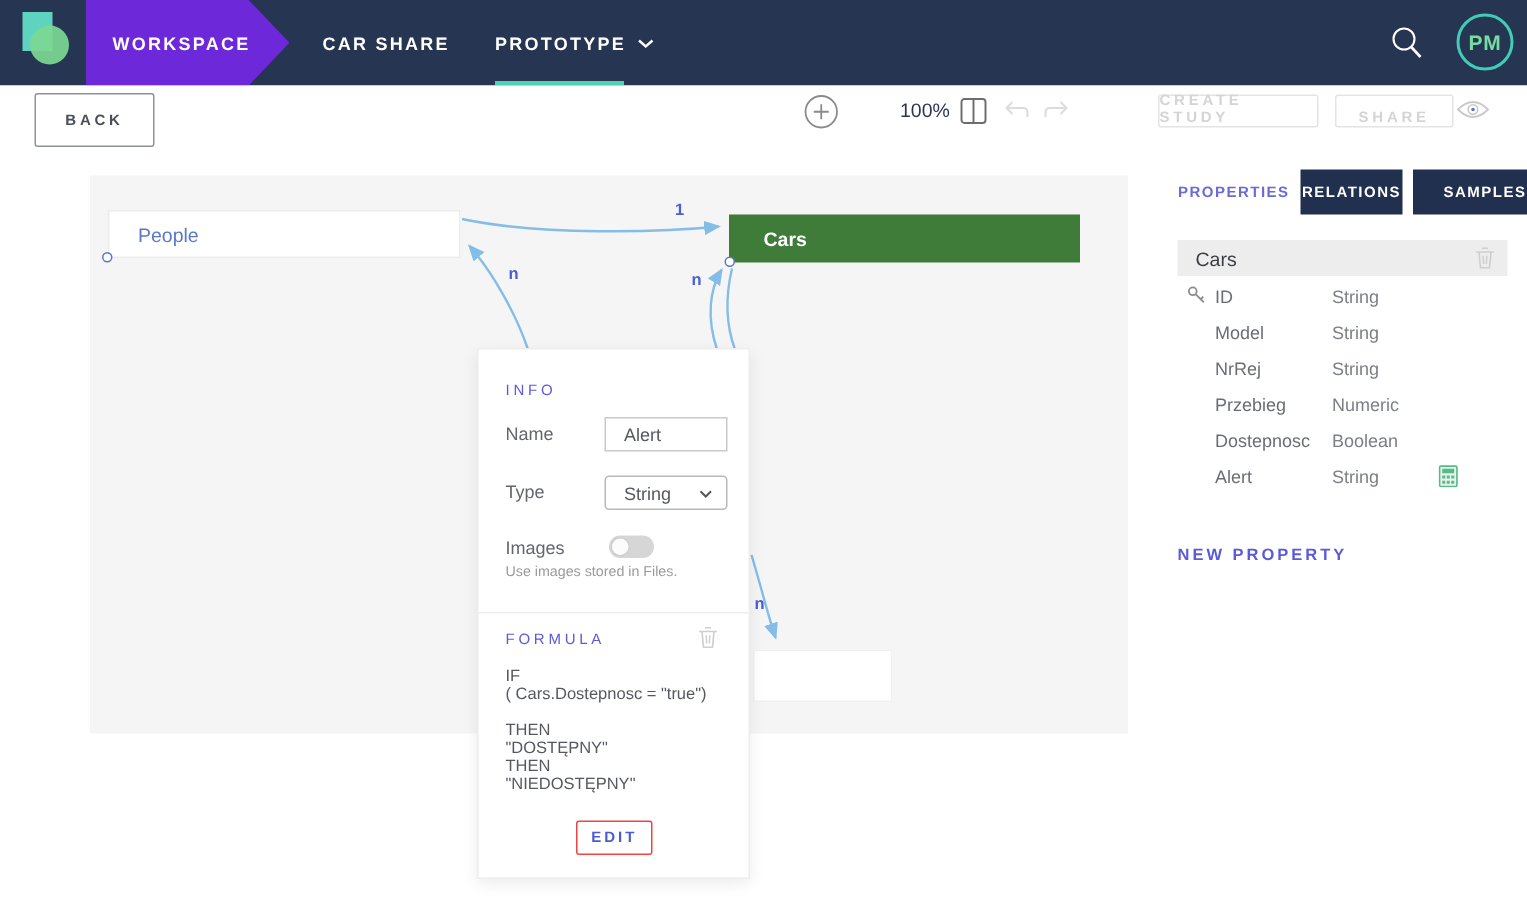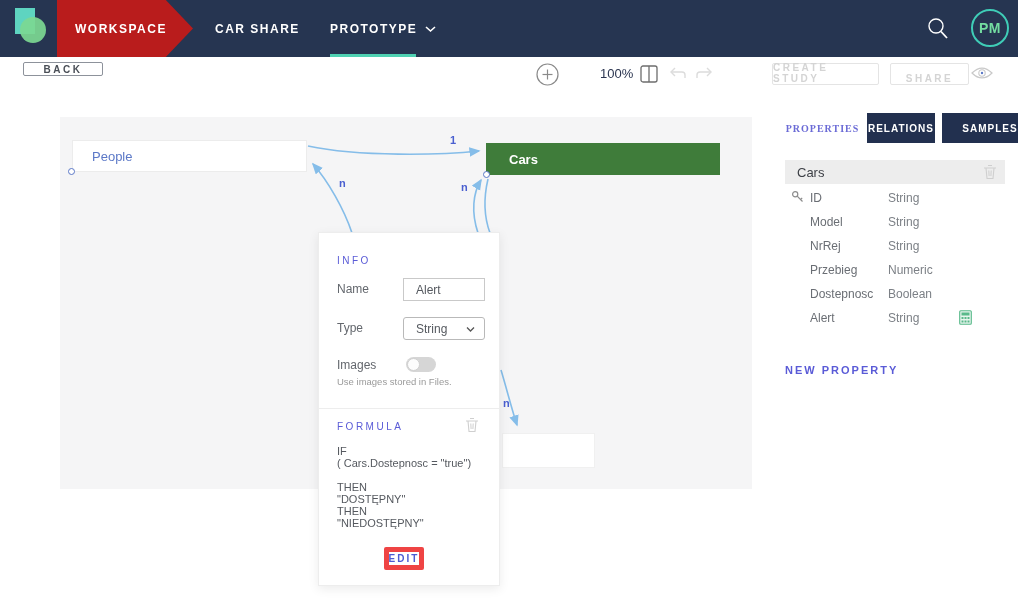"WORKSPACE" .ws-chevron { background: #b91c1c -> #6d28d9 }
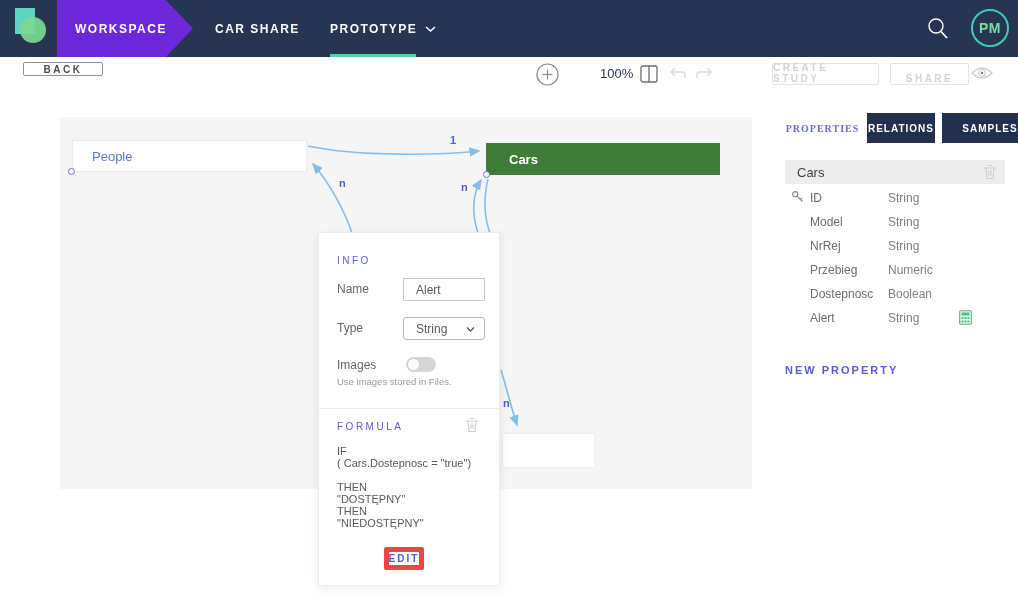"BACK" .btn-back { height: 14px -> 36px }
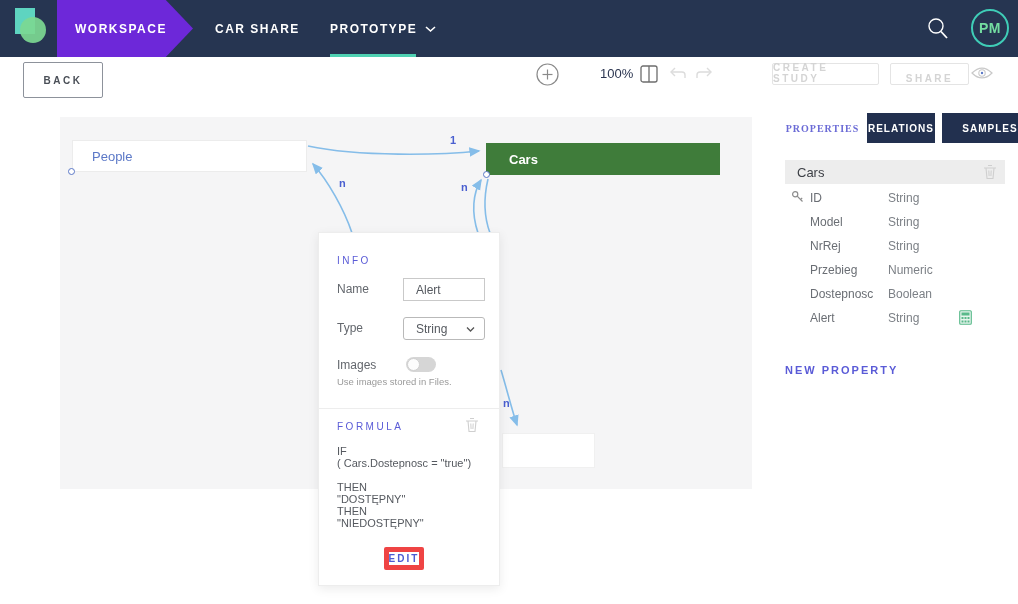"PROPERTIES" .tab-active { font-family: Liberation Serif, serif -> none }
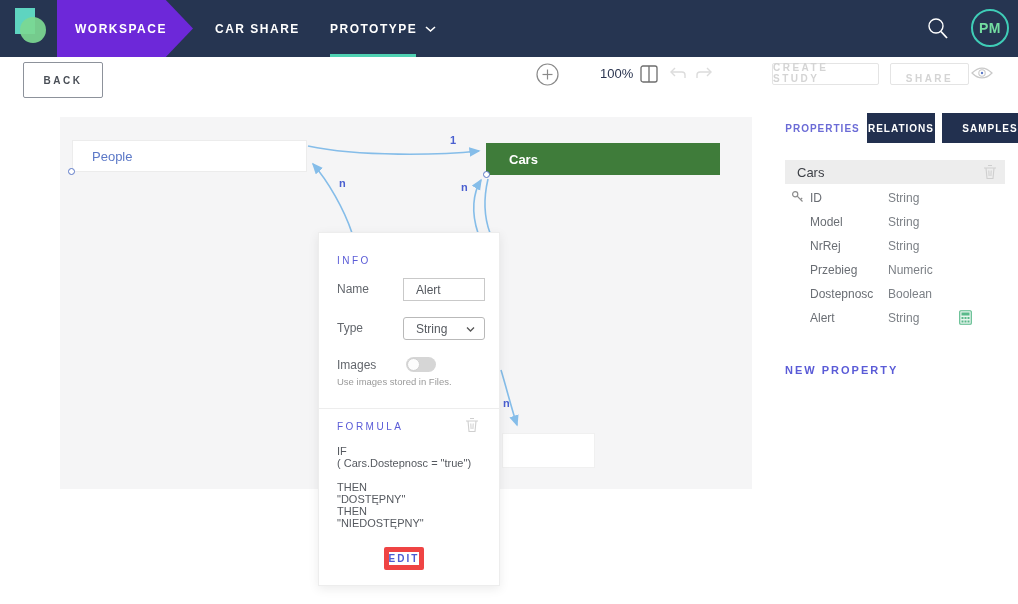"EDIT" .btn-edit { border: 5px solid #ef4444 -> 1px solid #ef4444; width: 40px -> 51px }
